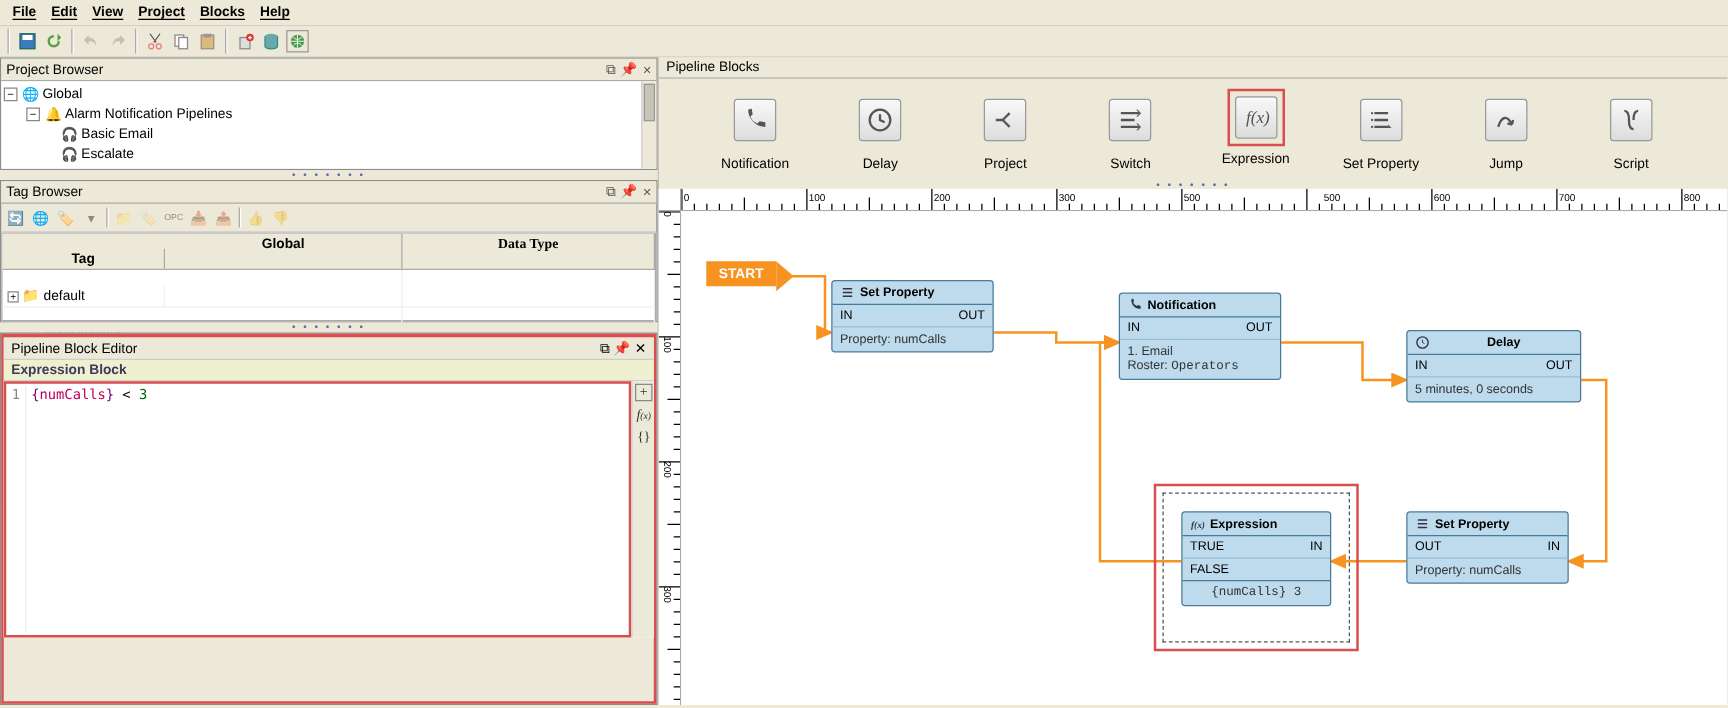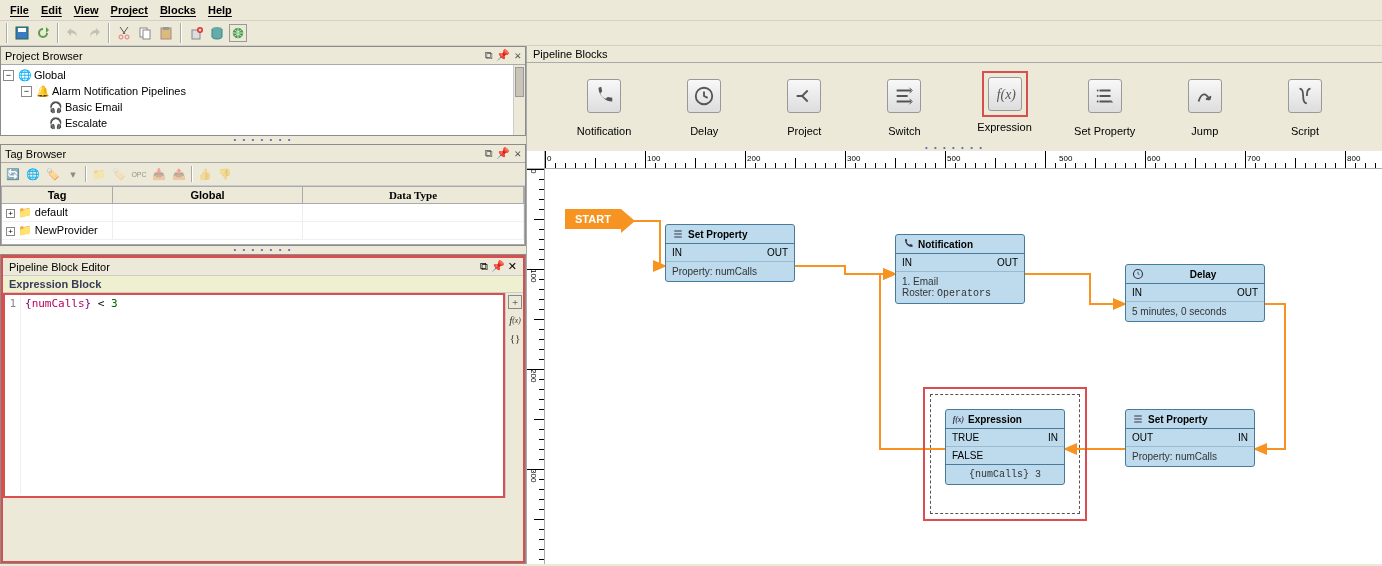"Tag" .col-tag { margin-top: none -> 12px; width: 111px -> 130px }
